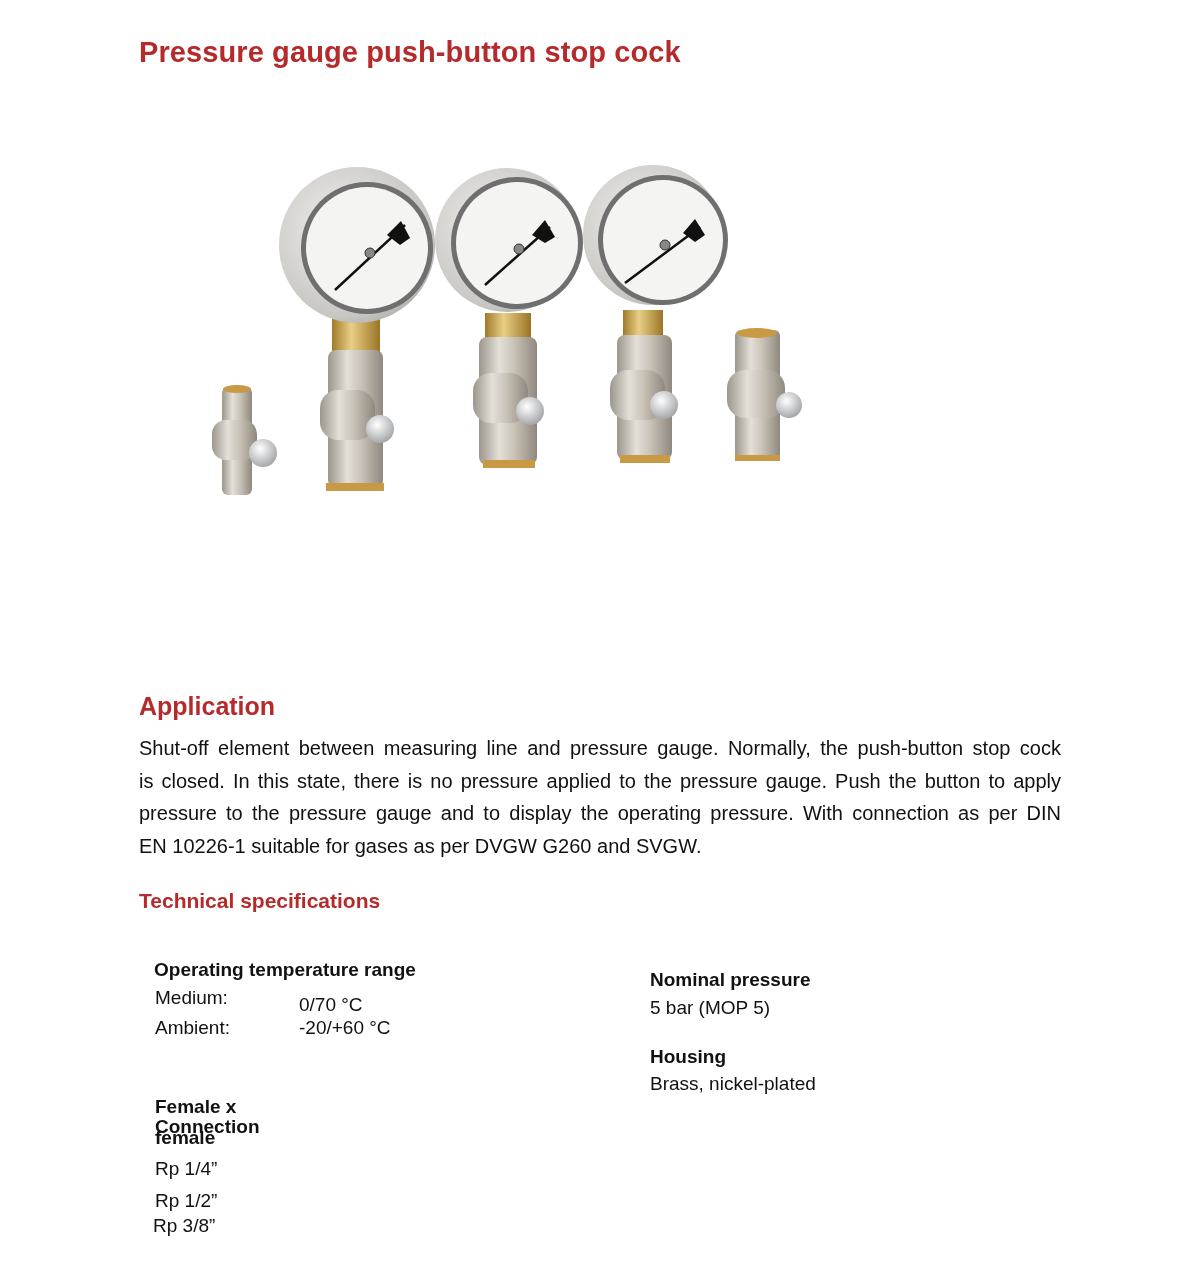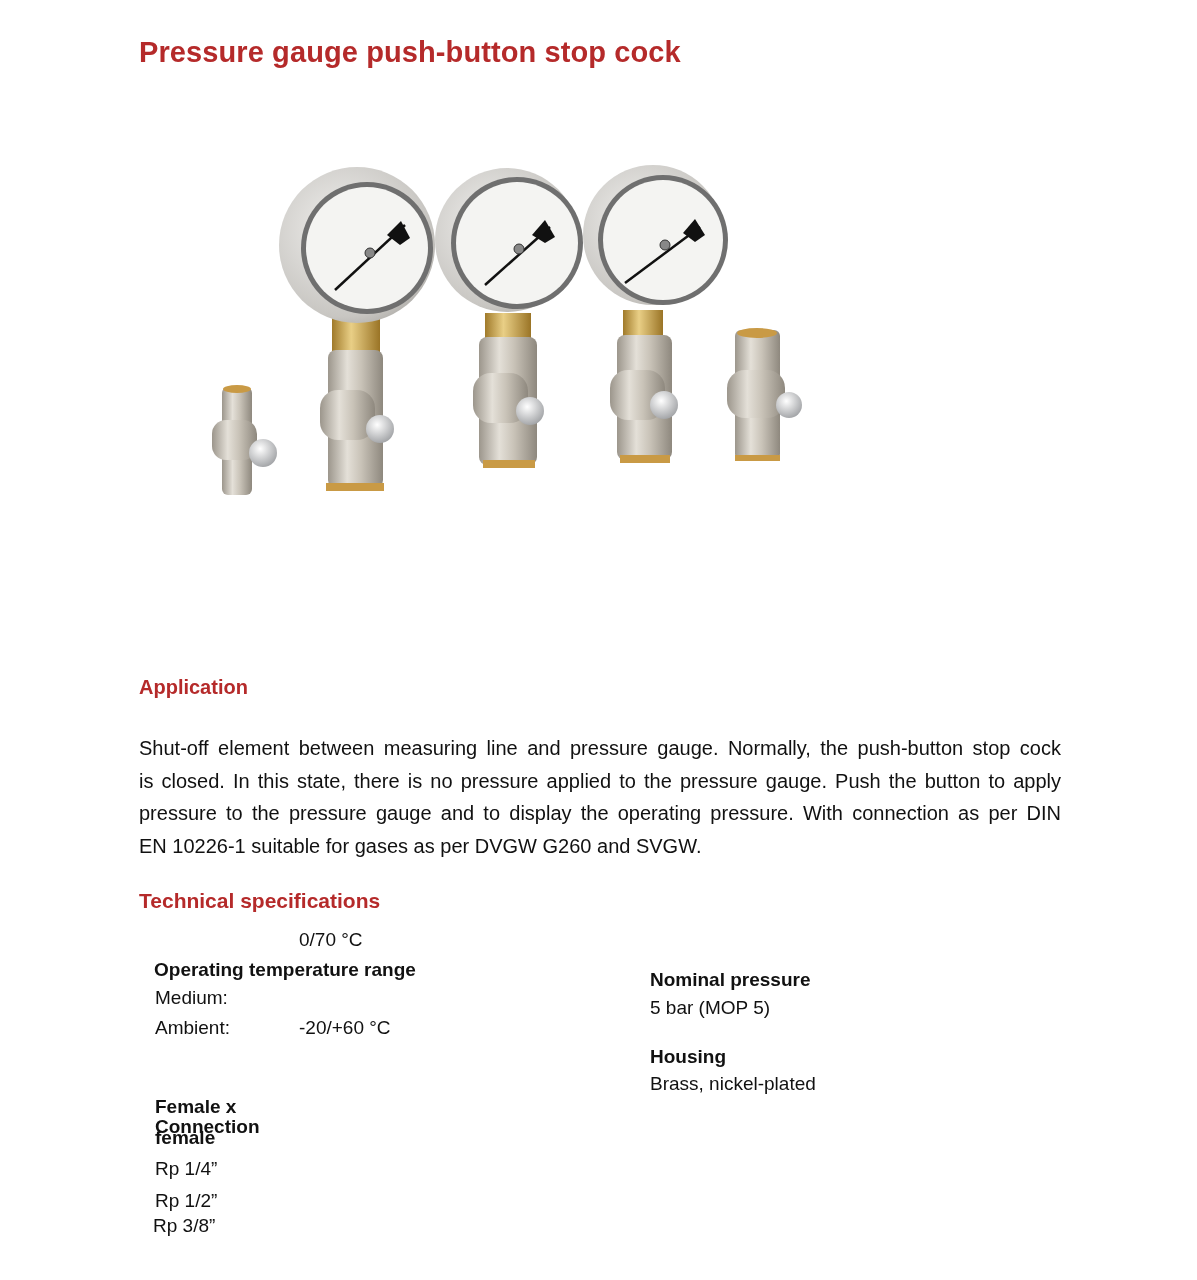"Application" .h-app { font-size: 20px -> 25px; top: 676px -> 692px }
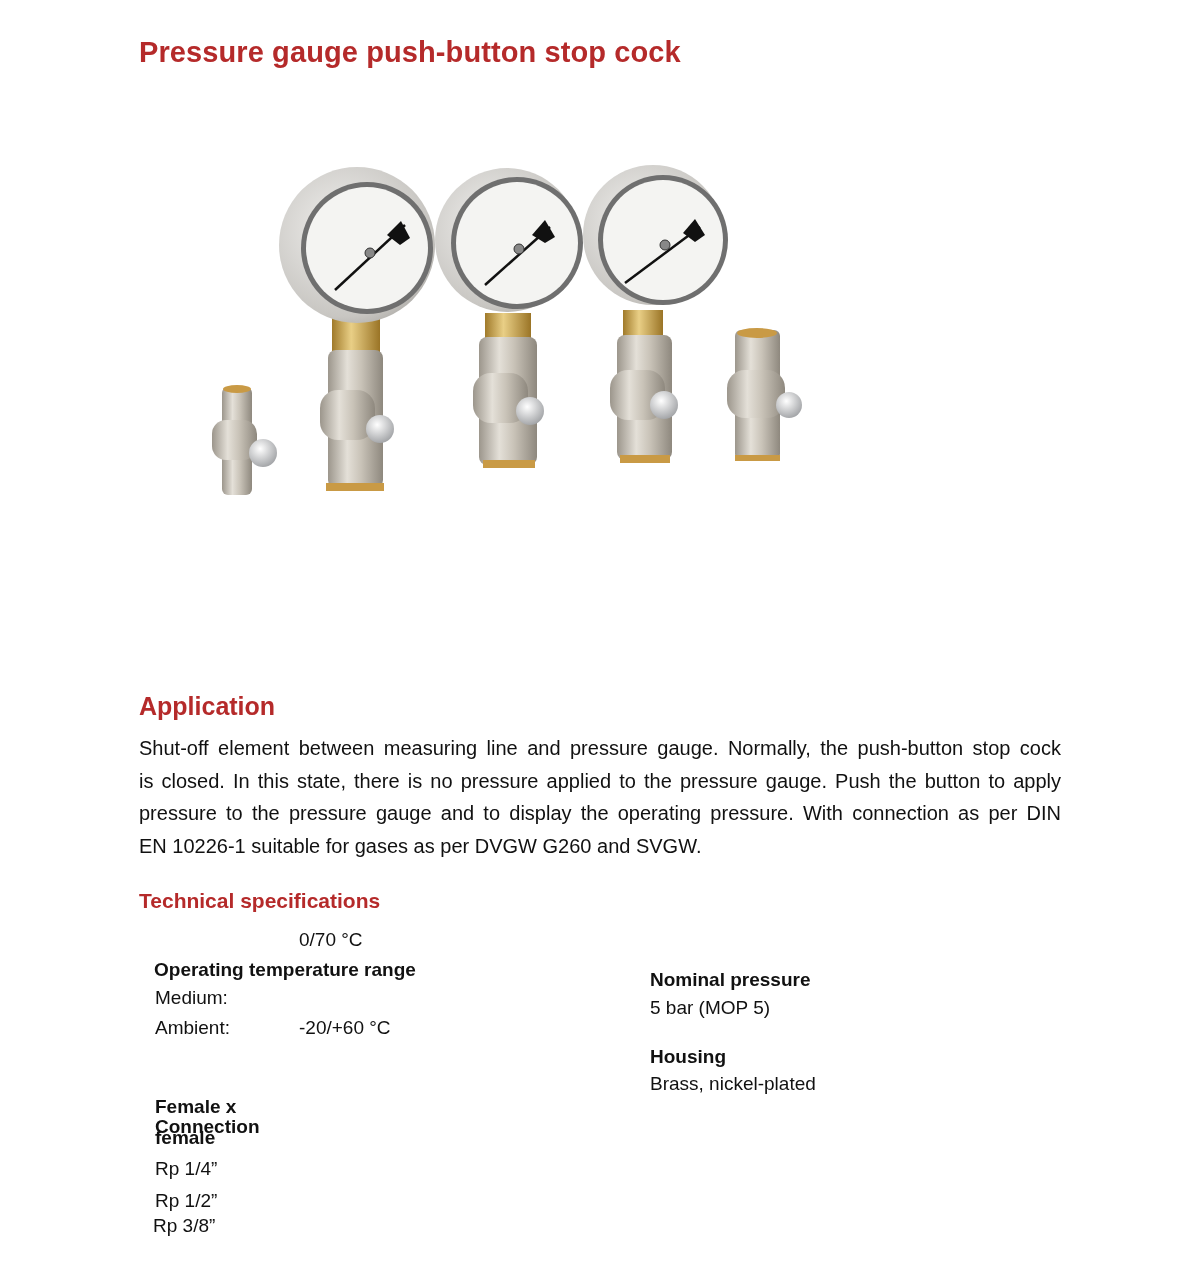"0/70 °C" div.txt { top: 913px -> 978px }
